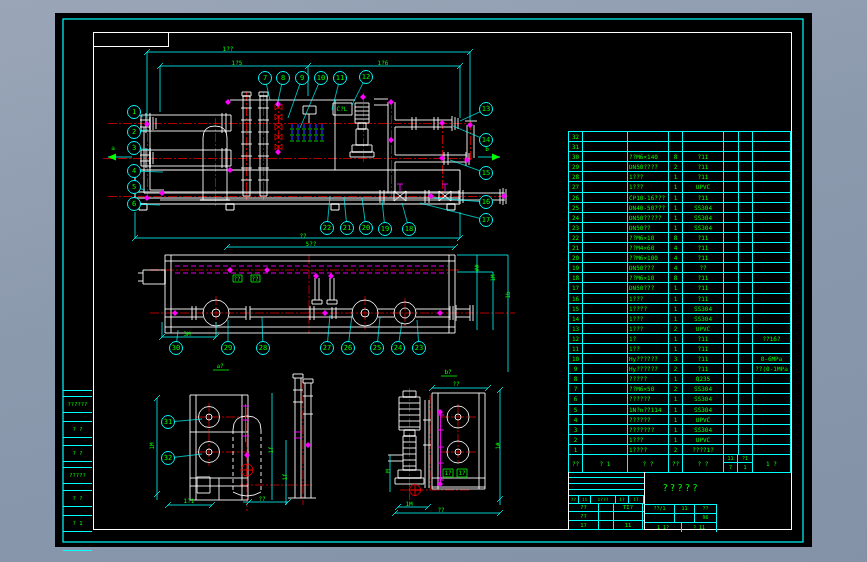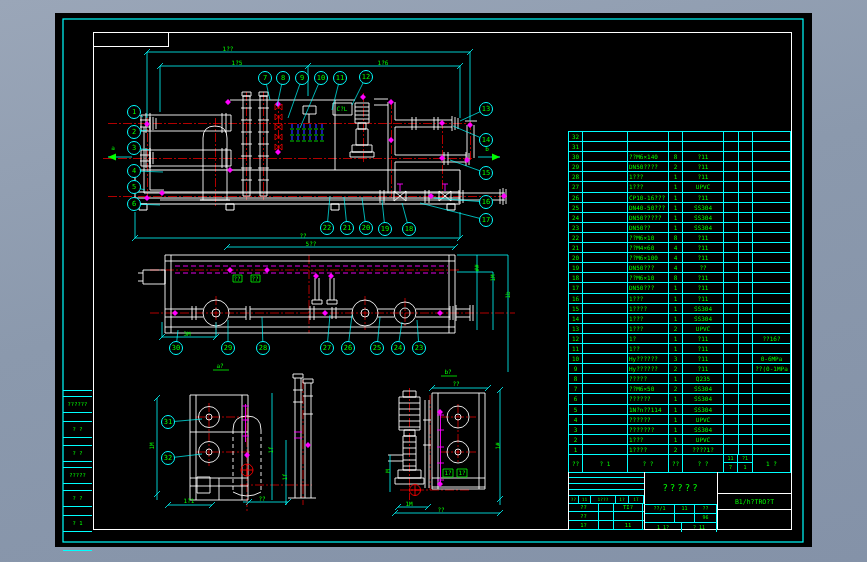"B1/h?TRO?T" div.tb { html: <div> <div></div> <div>B1/h?TRO?T</div> <div></div> </div> -> none }
